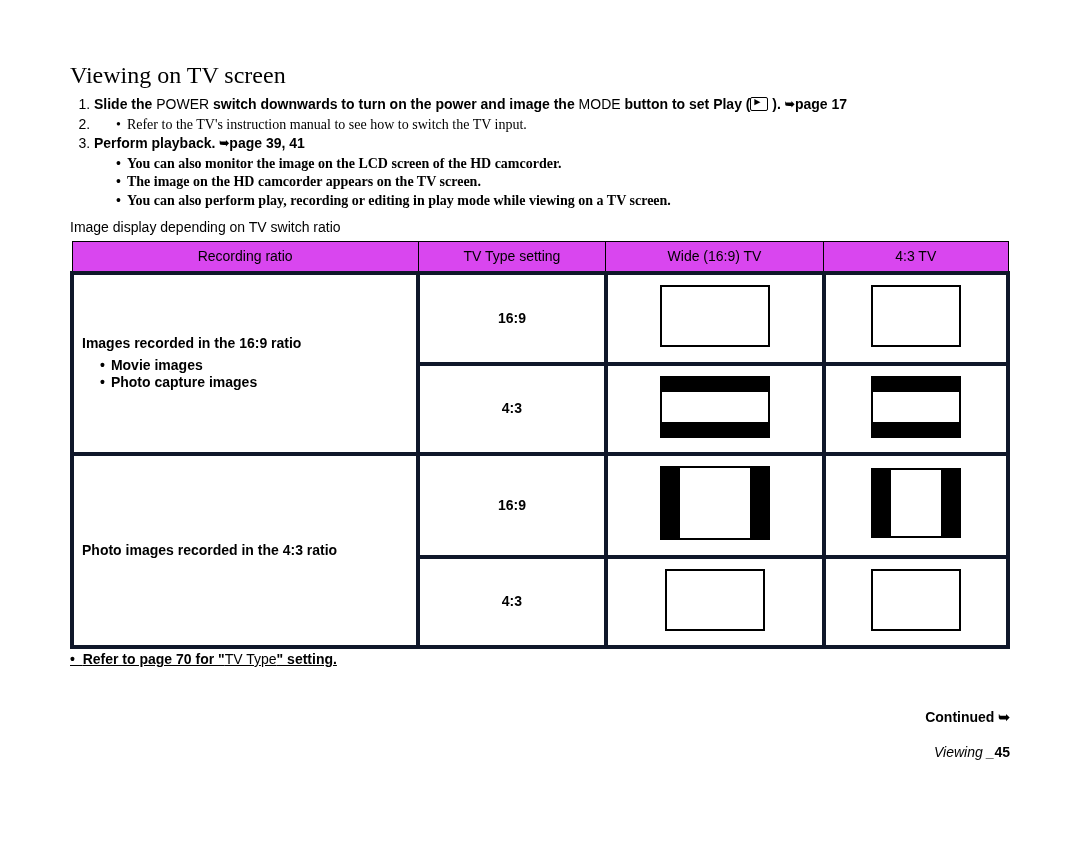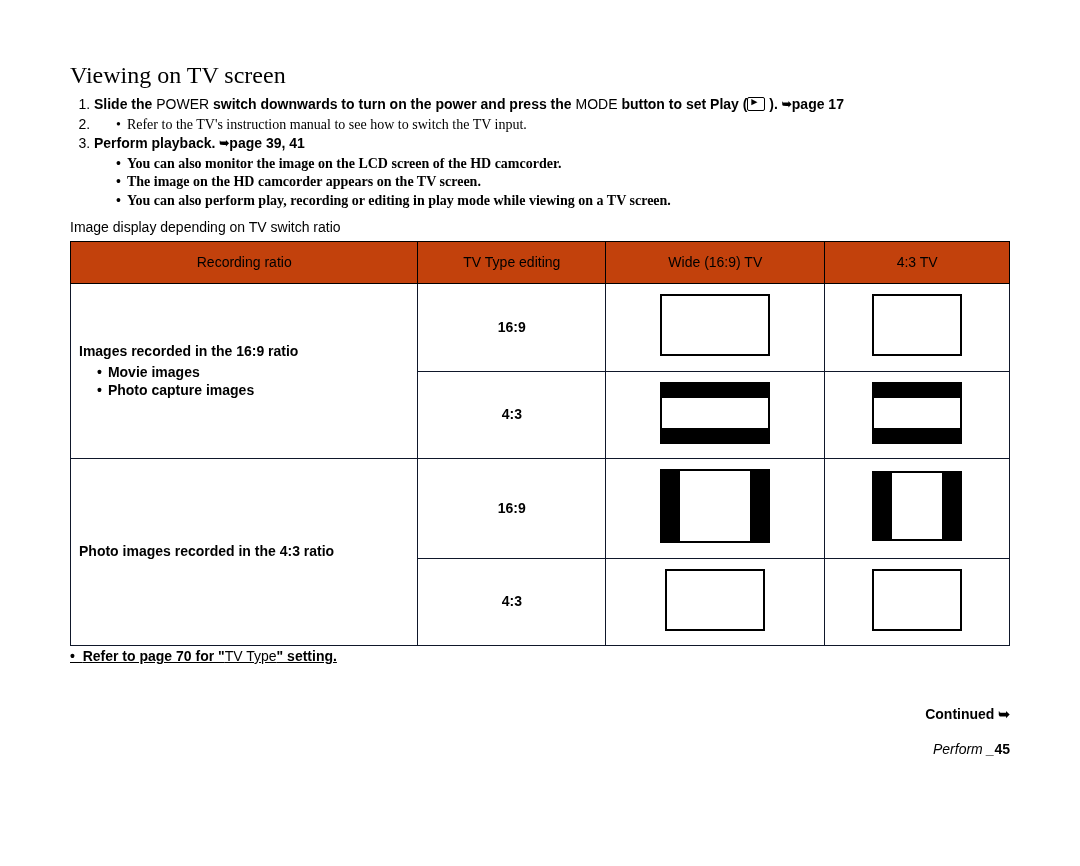"switch downwards to turn on" span { text: press -> image }
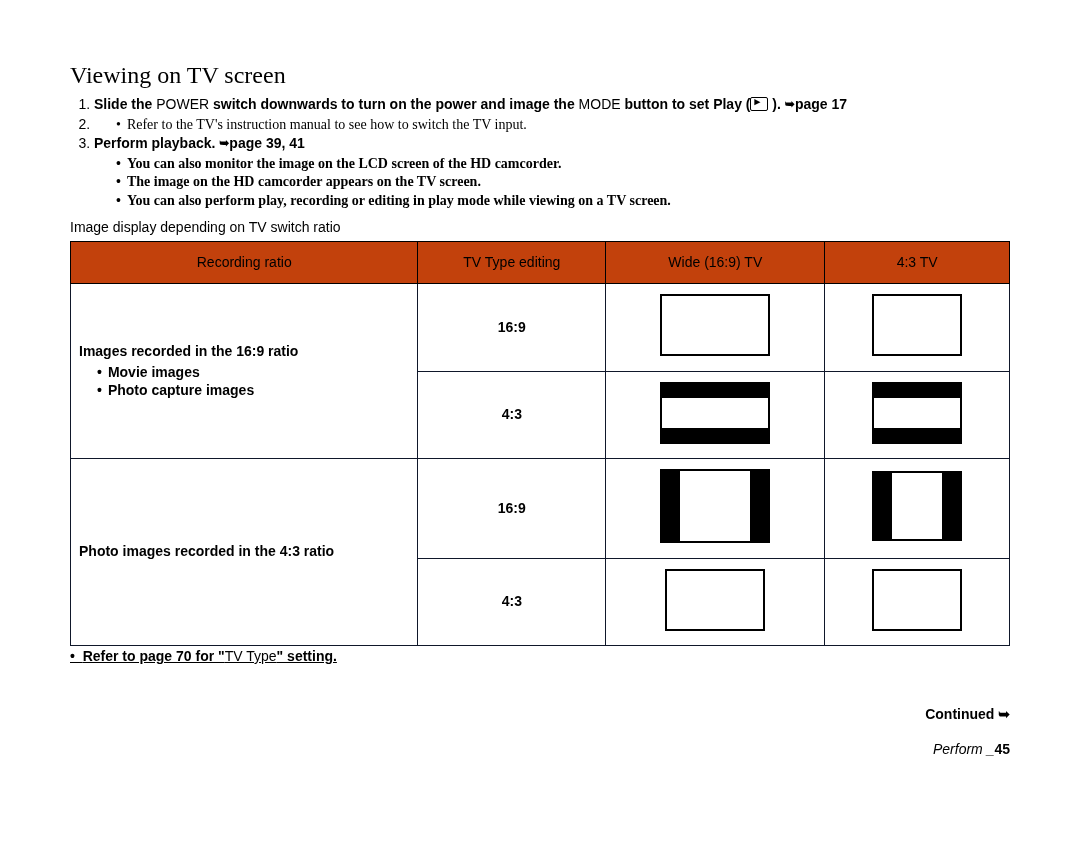"Recording ratio" table.ratio th { background: #c2410c -> #d946ef; padding: 12px 4px -> 6px 4px }
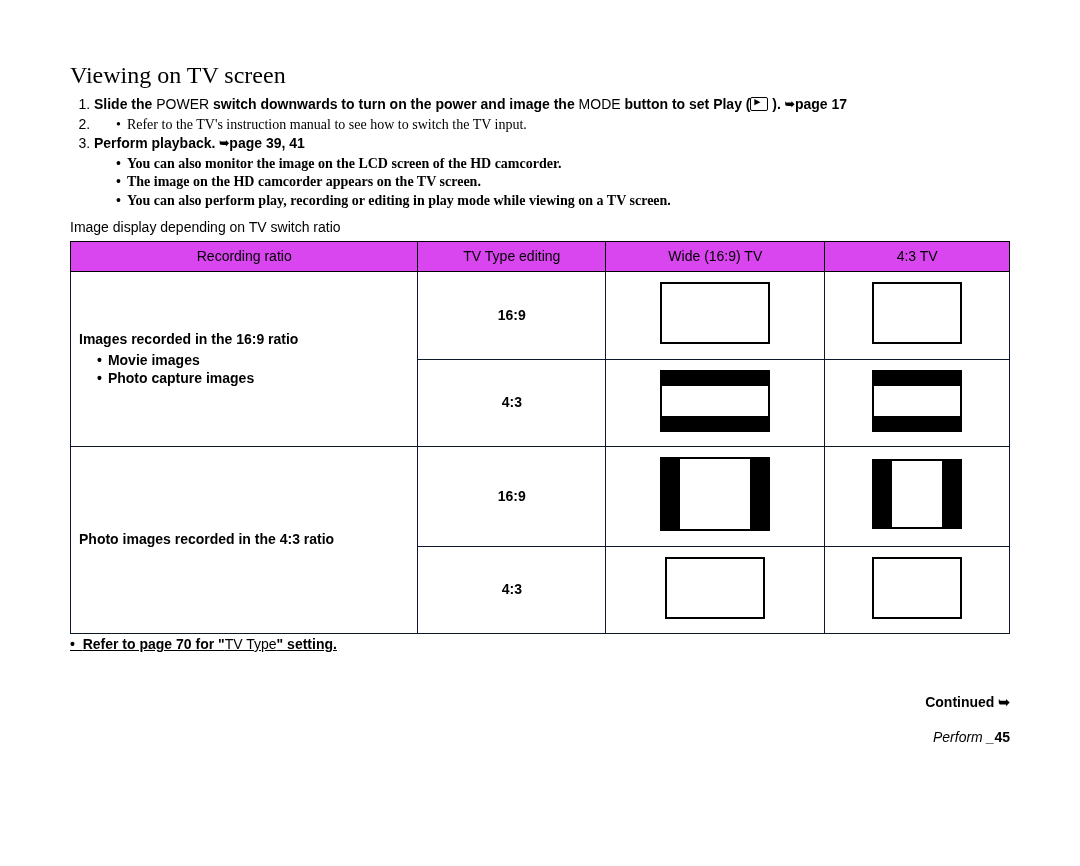"TV Type editing" th { text: editing -> setting }
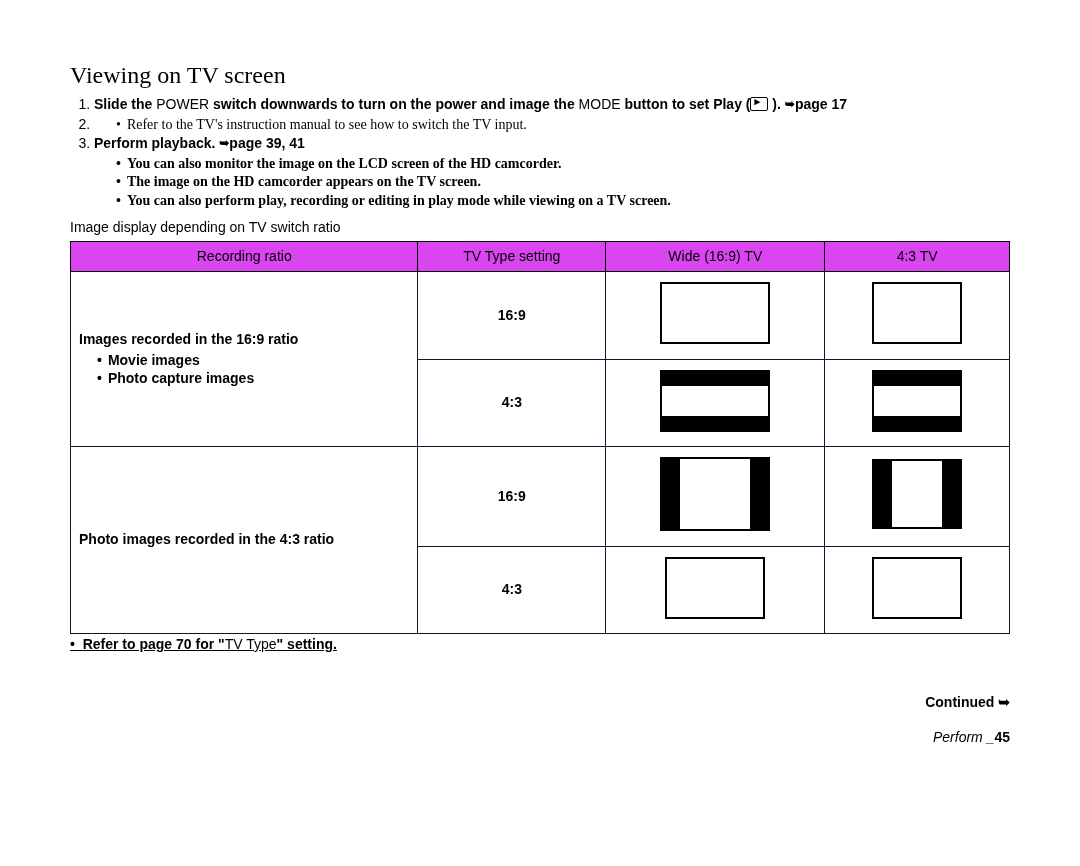"16:9" table.ratio td { border: 1px solid #0f172a -> 4px solid #0f172a }
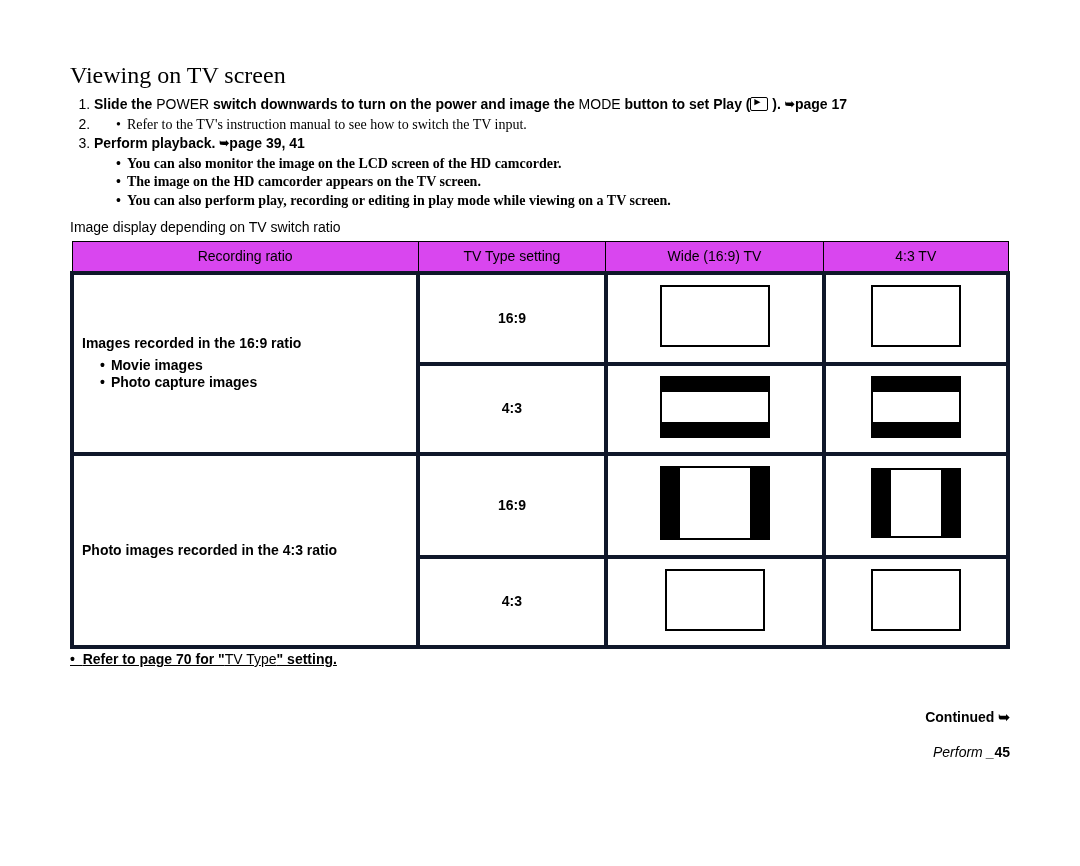"Perform _" span { text: Perform -> Viewing }
